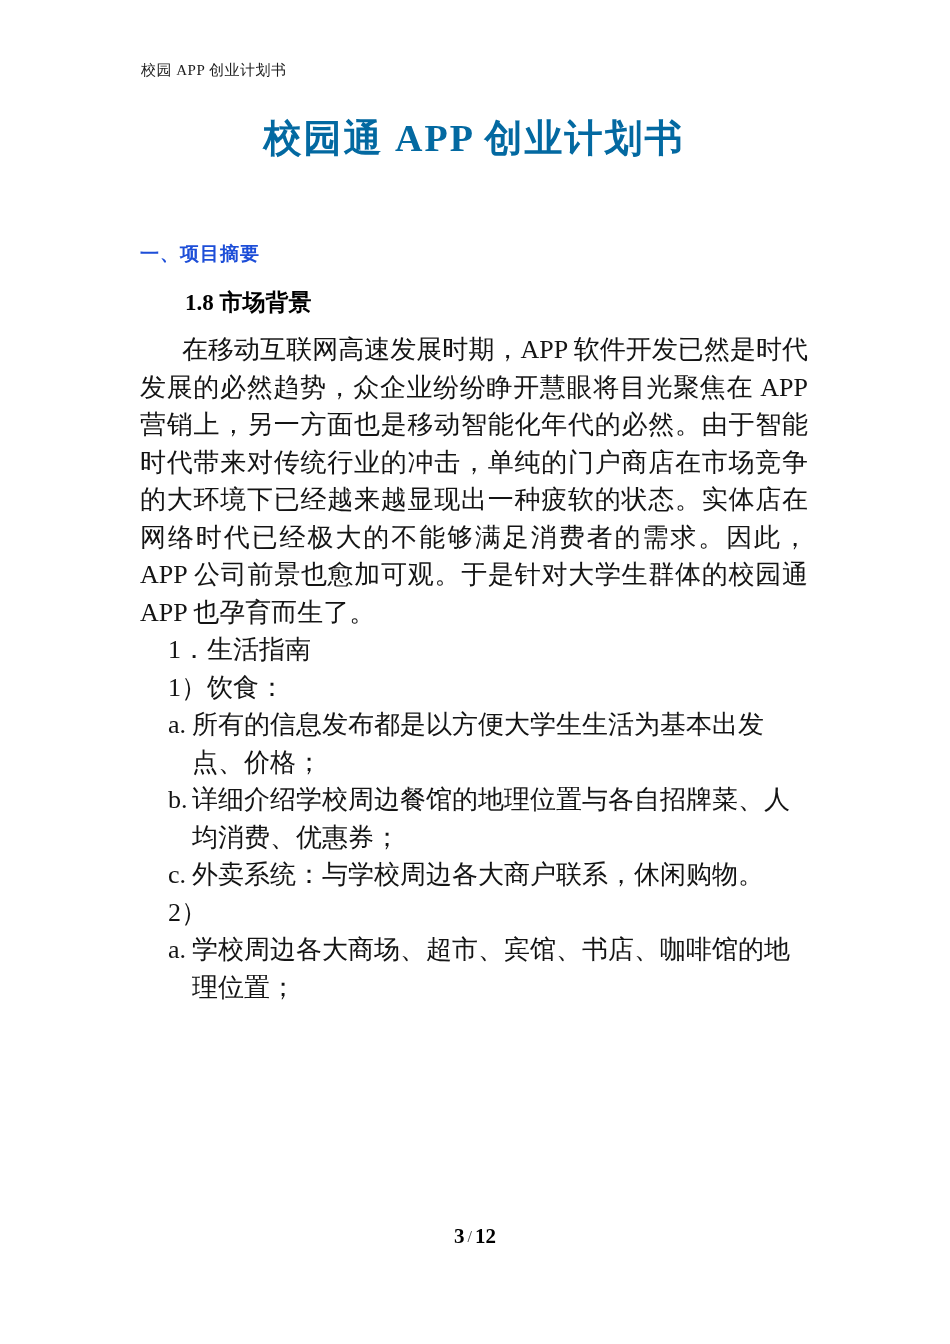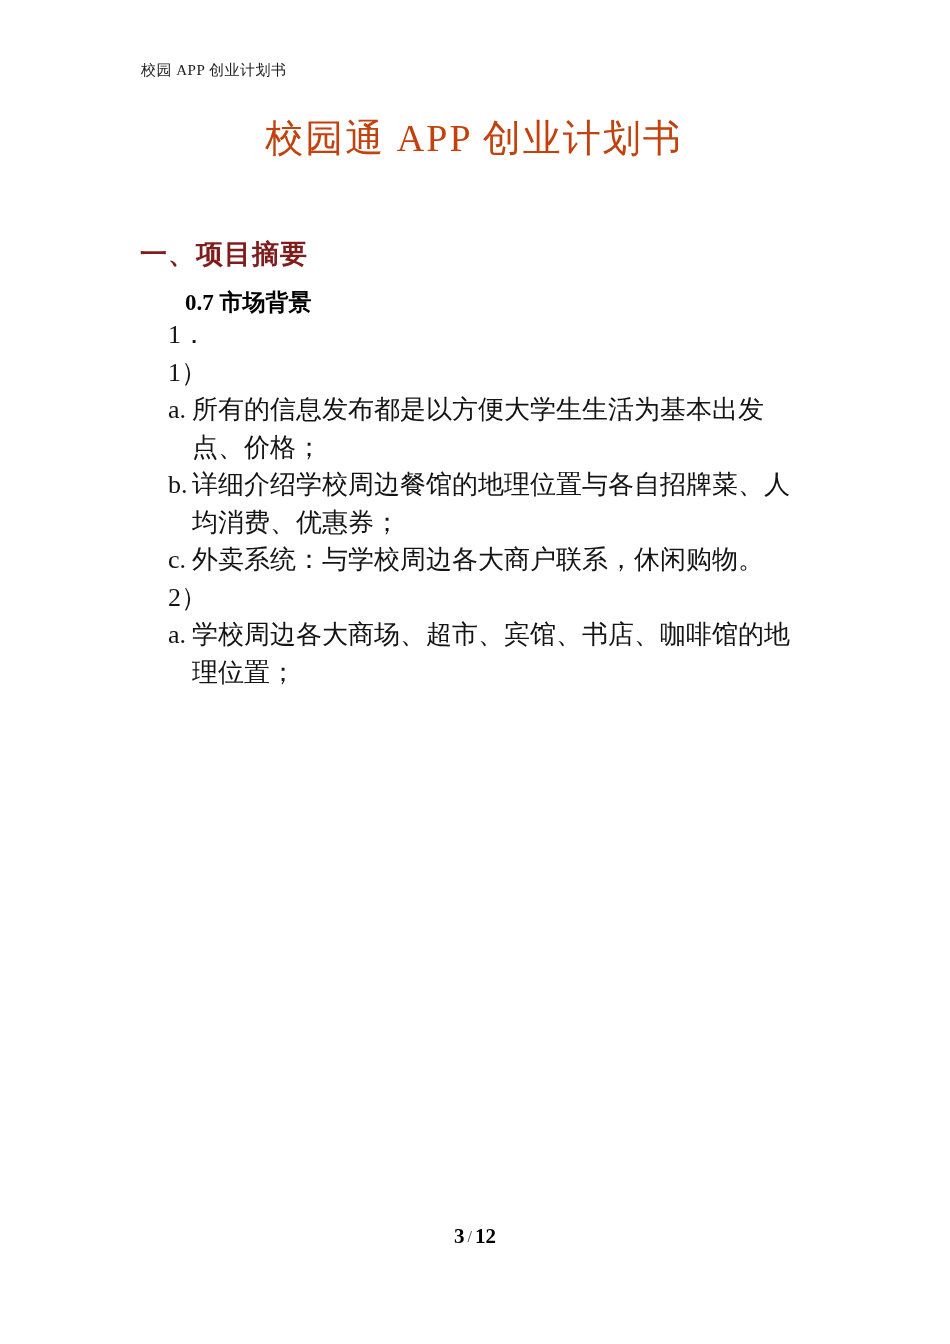"校园通 APP 创业计划书" .doc-title { color: #c2410c -> #0369a1; font-weight: normal -> bold }
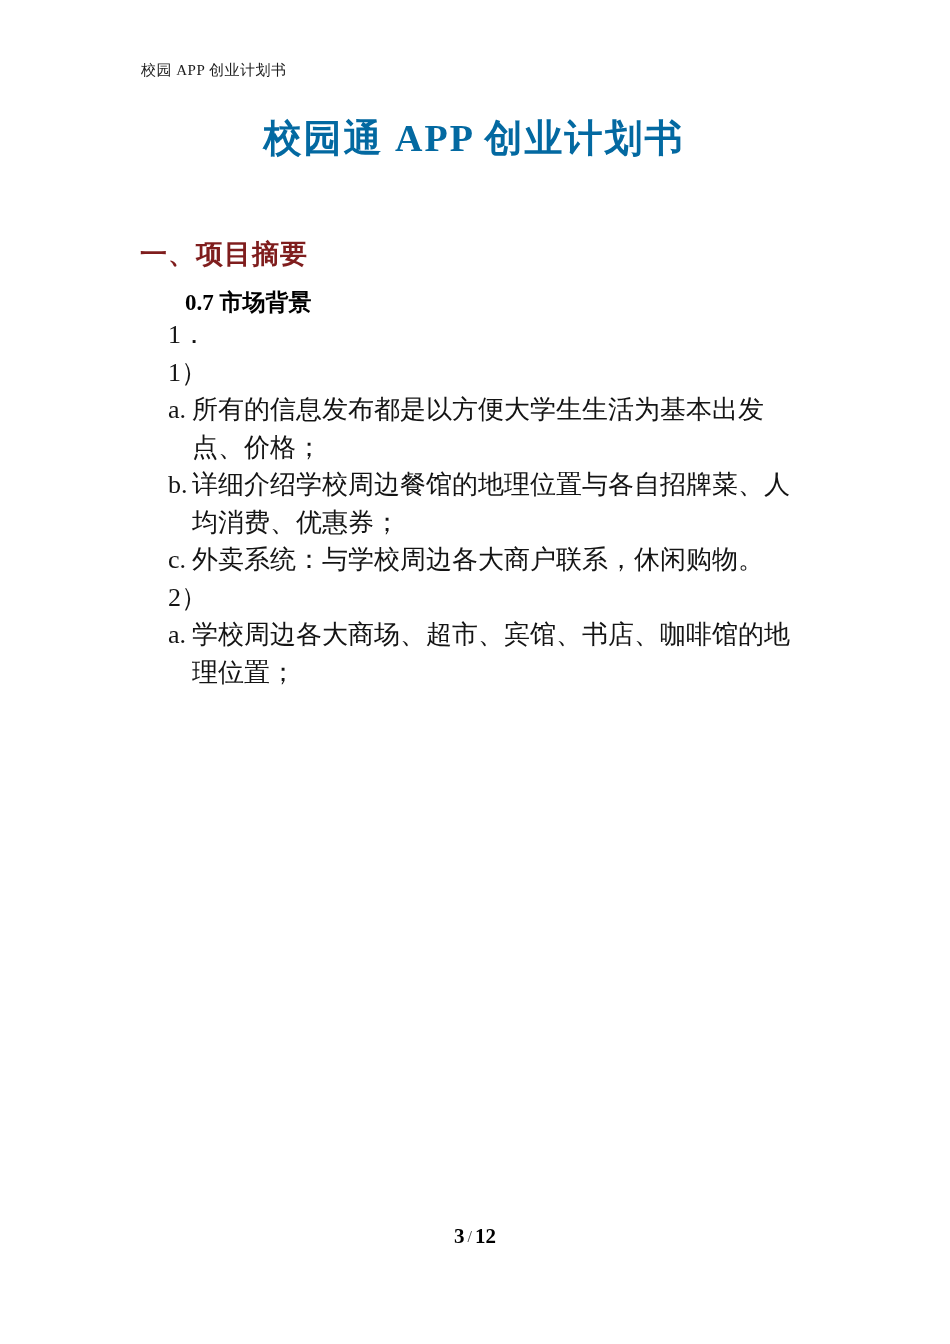"一、项目摘要" .chapter { color: #7f1d1d -> #1d4ed8; font-size: 27px -> 19px }
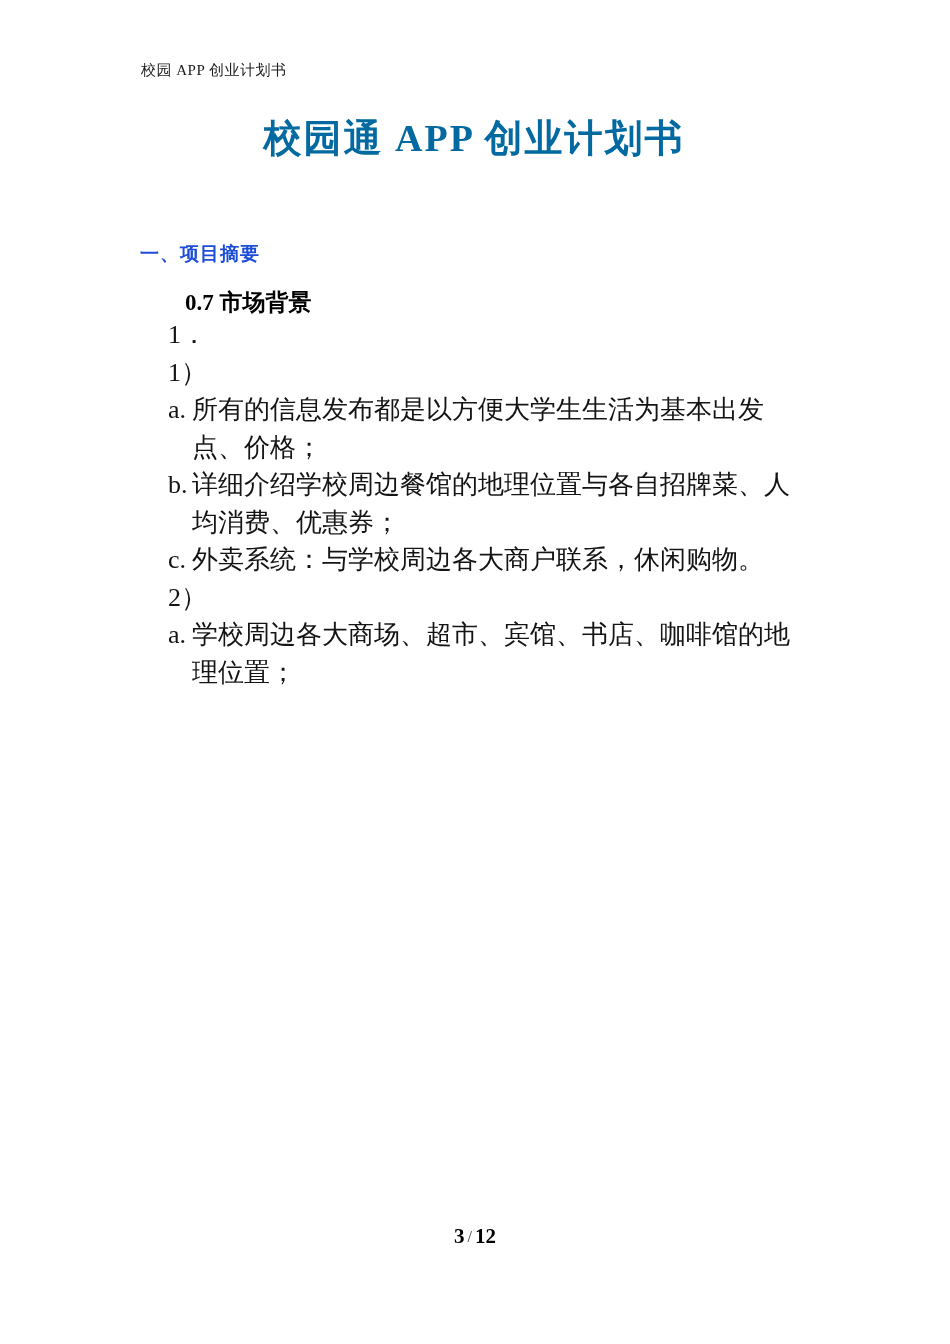"0.7 市场背景" div.subsection { text: 0.7 -> 1.8 }
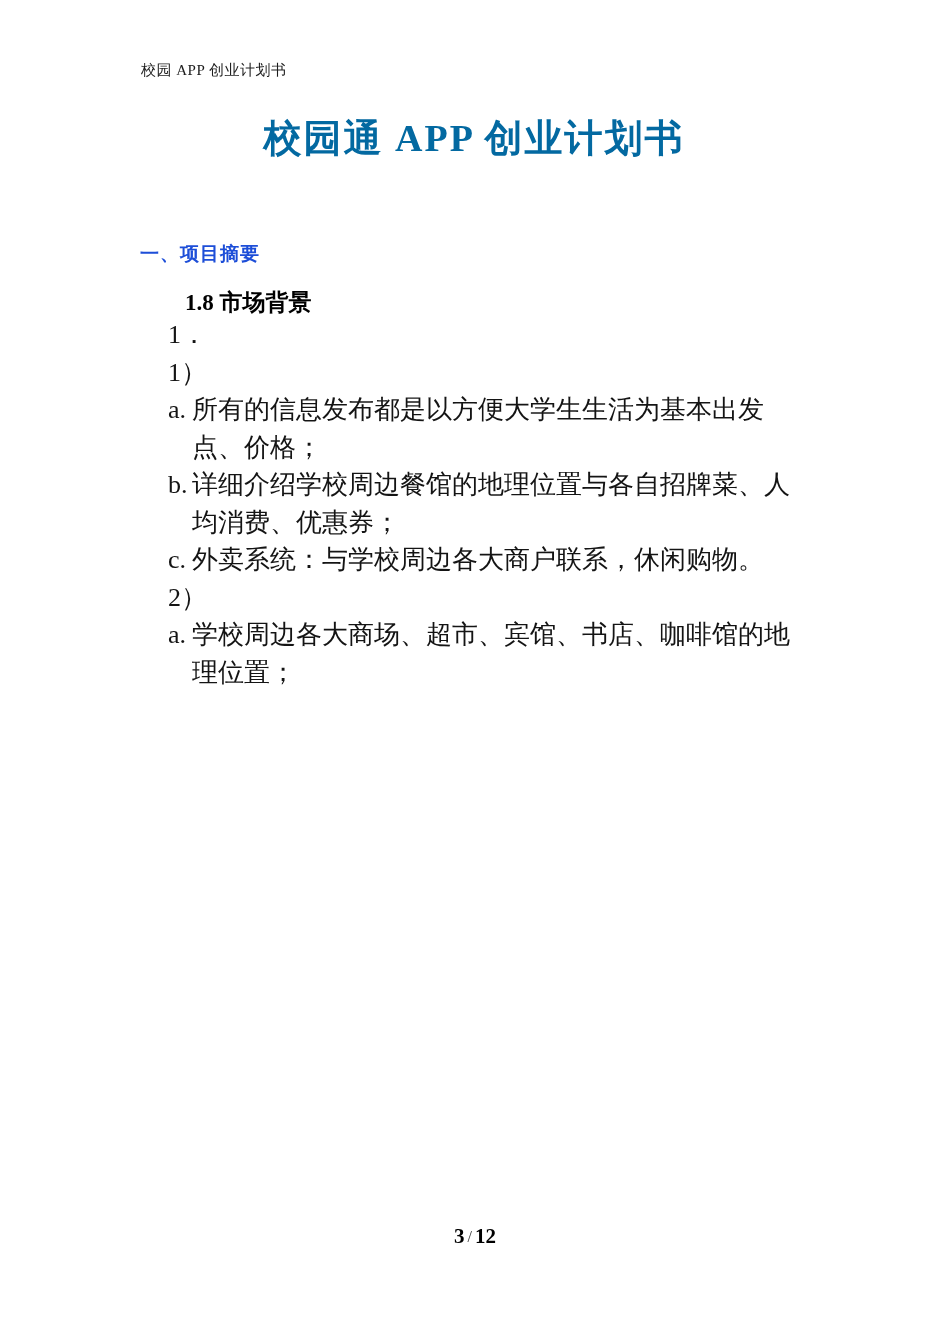"在移动互联网高速发展时期，APP" p.body-para { html: none -> <p>在移动互联网高速发展时期，APP 软件开发已然是时代发展的必然趋势，众企业纷纷睁开慧眼将目光聚焦在 APP 营销上，另一方面也是移动智能化年代的必然。由于智能时代带来对传统行业的冲击，单纯的门户商店在市场竞争的大环境下已经越来越显现出一种疲软的状态。实体店在网络时代已经极大的不能够满足消费者的需求。因此，APP 公司前景也愈加可观。于是针对大学生群体的校园通 APP 也孕育而生了。</p> }
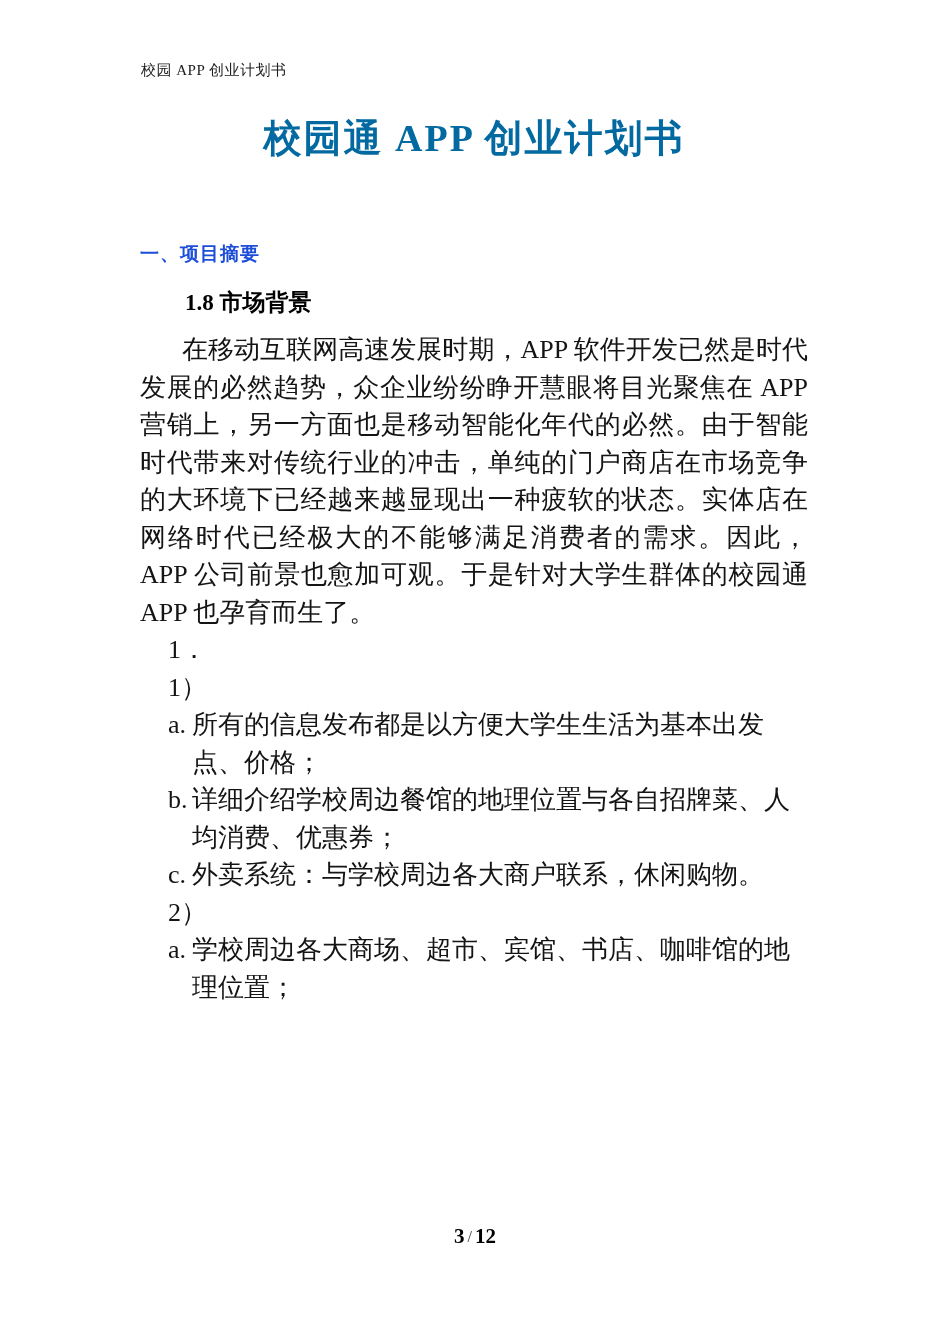"生活指南" span.item-text { html: none -> <span>生活指南</span> }
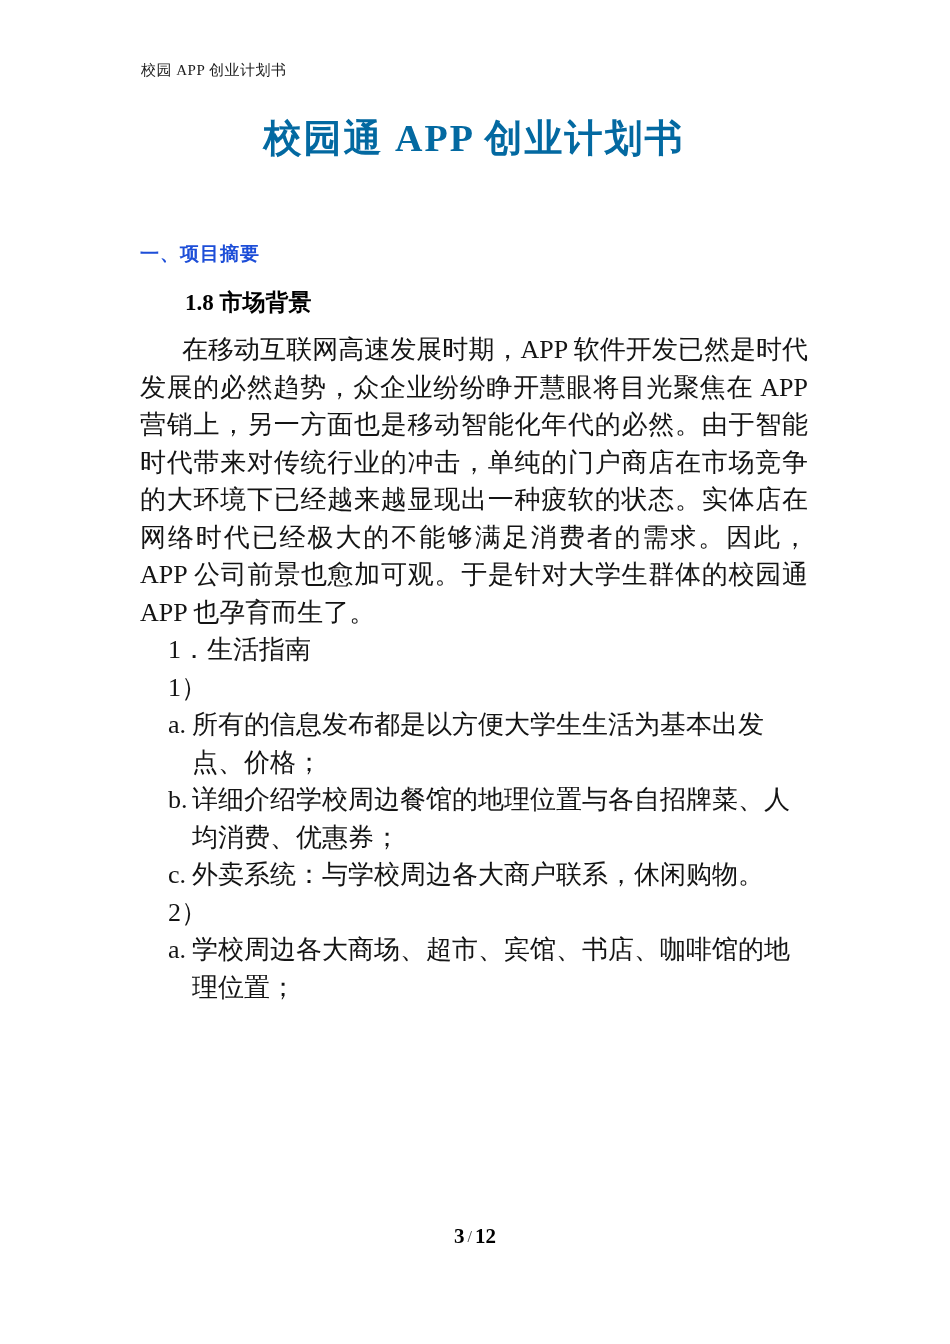"饮食：" span.item-text { html: none -> <span>饮食：</span> }
